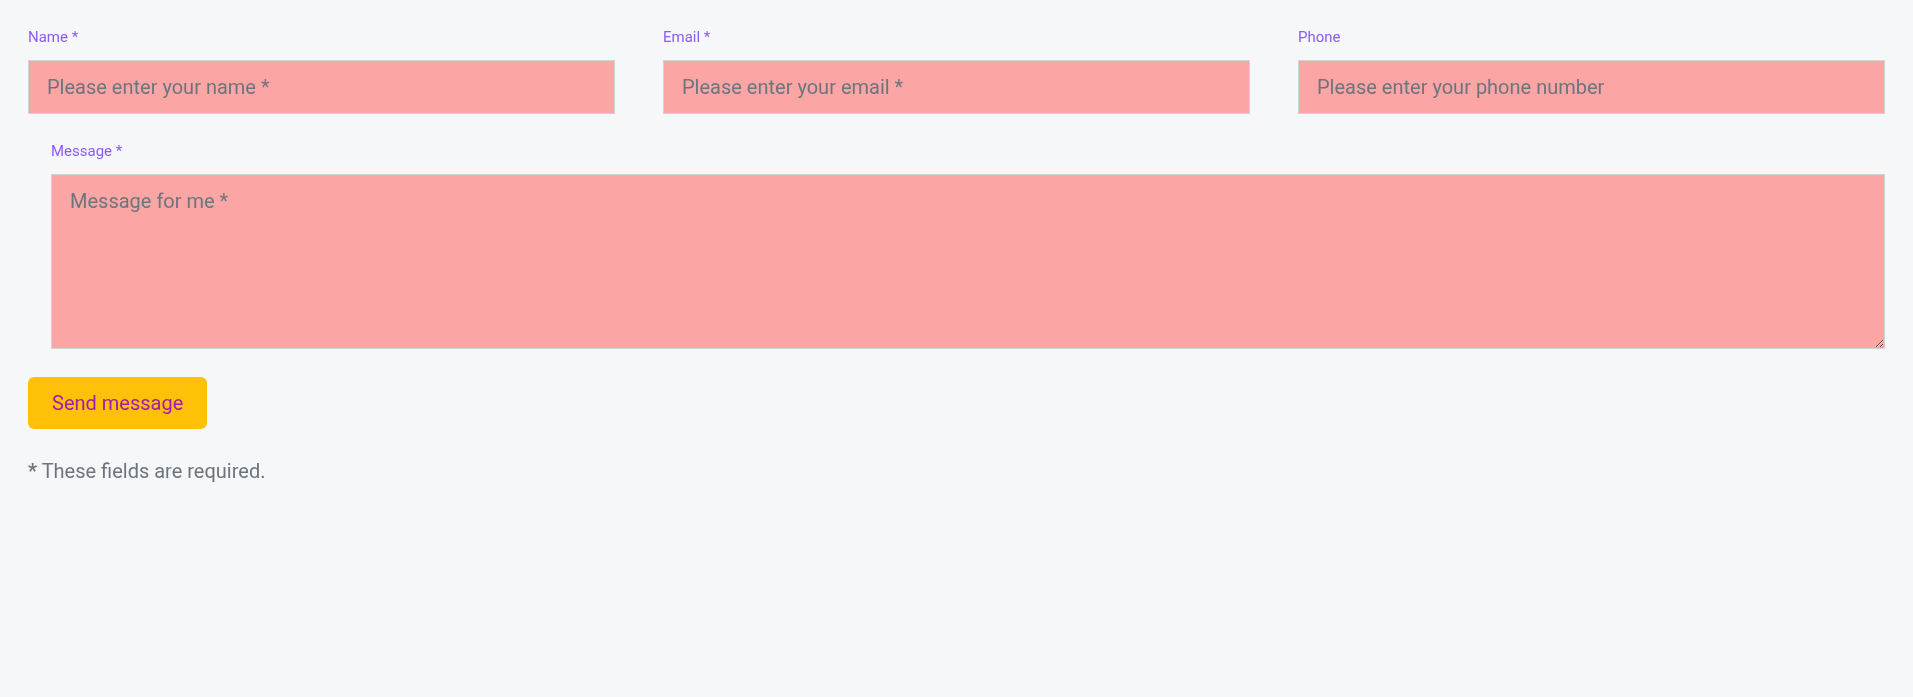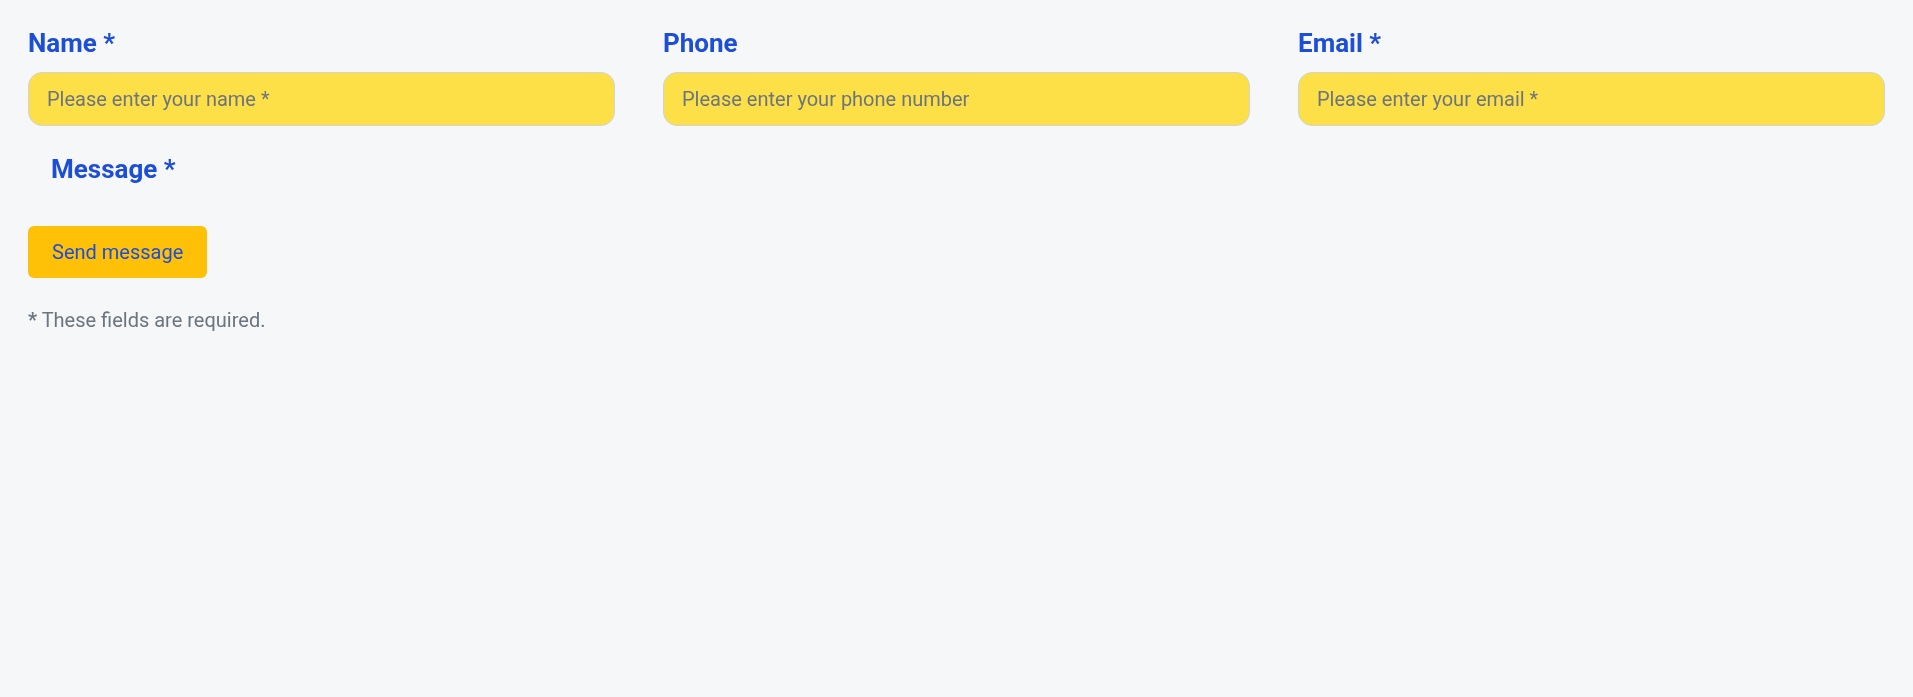"Name *" label { color: #1d4ed8 -> #8b5cf6; font-size: 26px -> 15px; font-weight: 700 -> 400 }
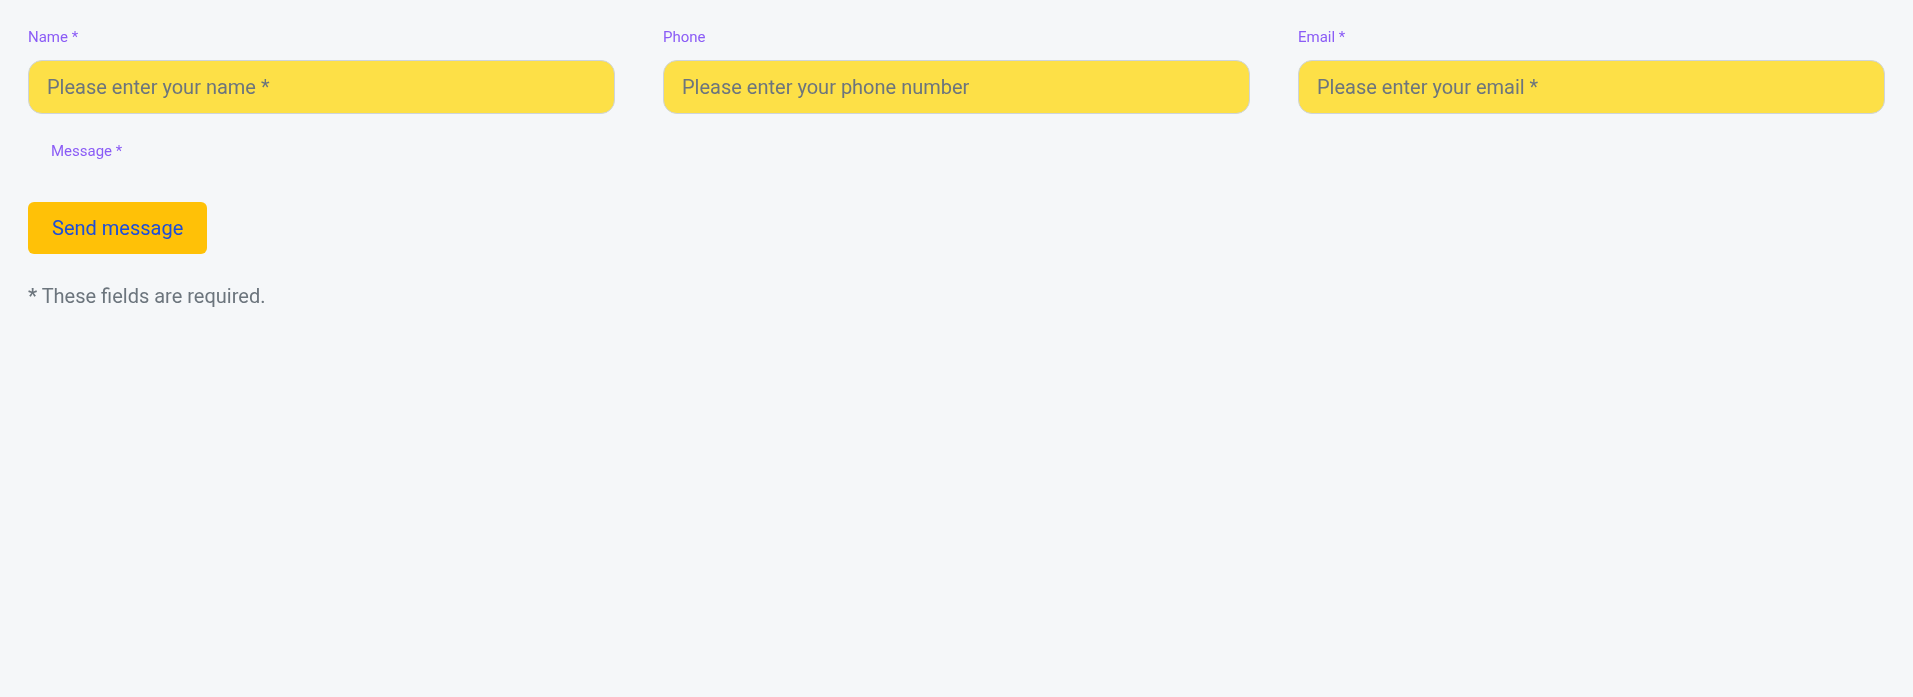"Phone" div.field-group { order: before "Email *" -> after "Email *" }
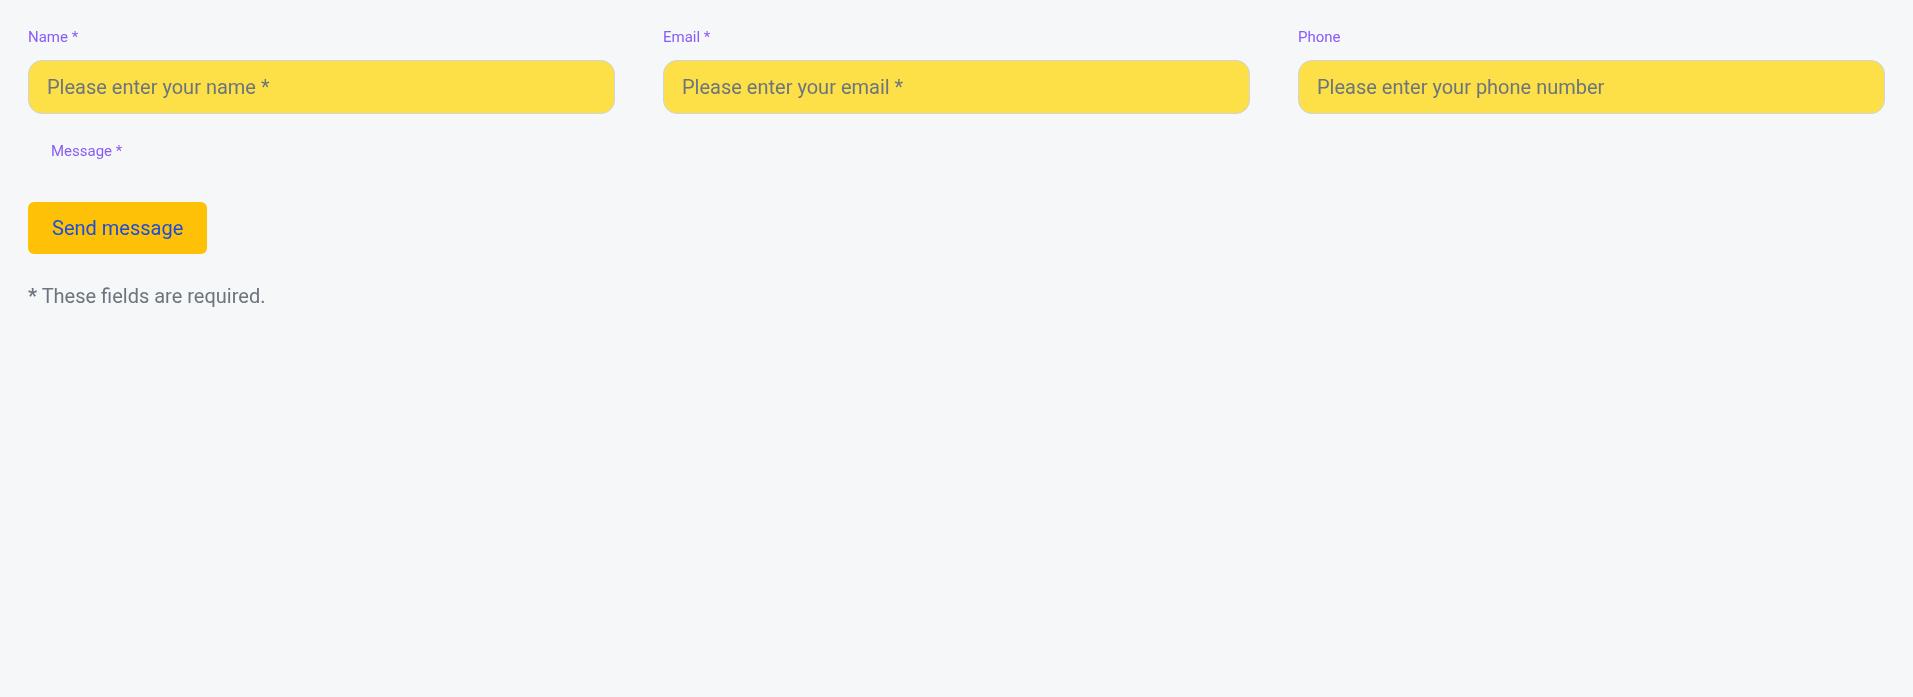"Please enter your name *" input[type="text"], input[type="email"], textarea { background-color: #fde047 -> #fca5a5; border-radius: 14px -> 0 }
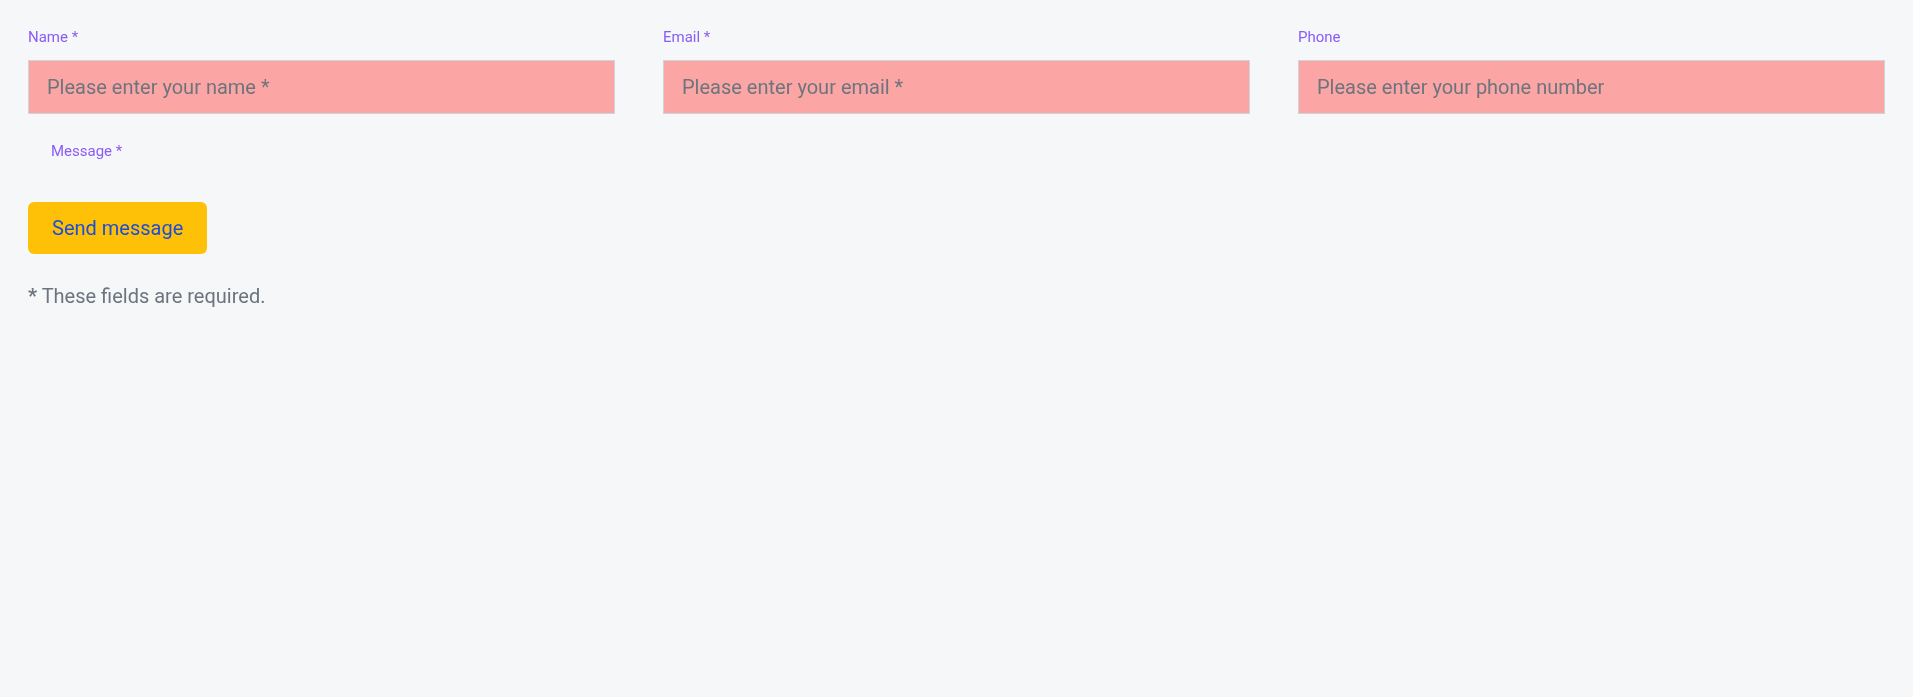"Message for me *" textarea { html: none -> <textarea></textarea> }
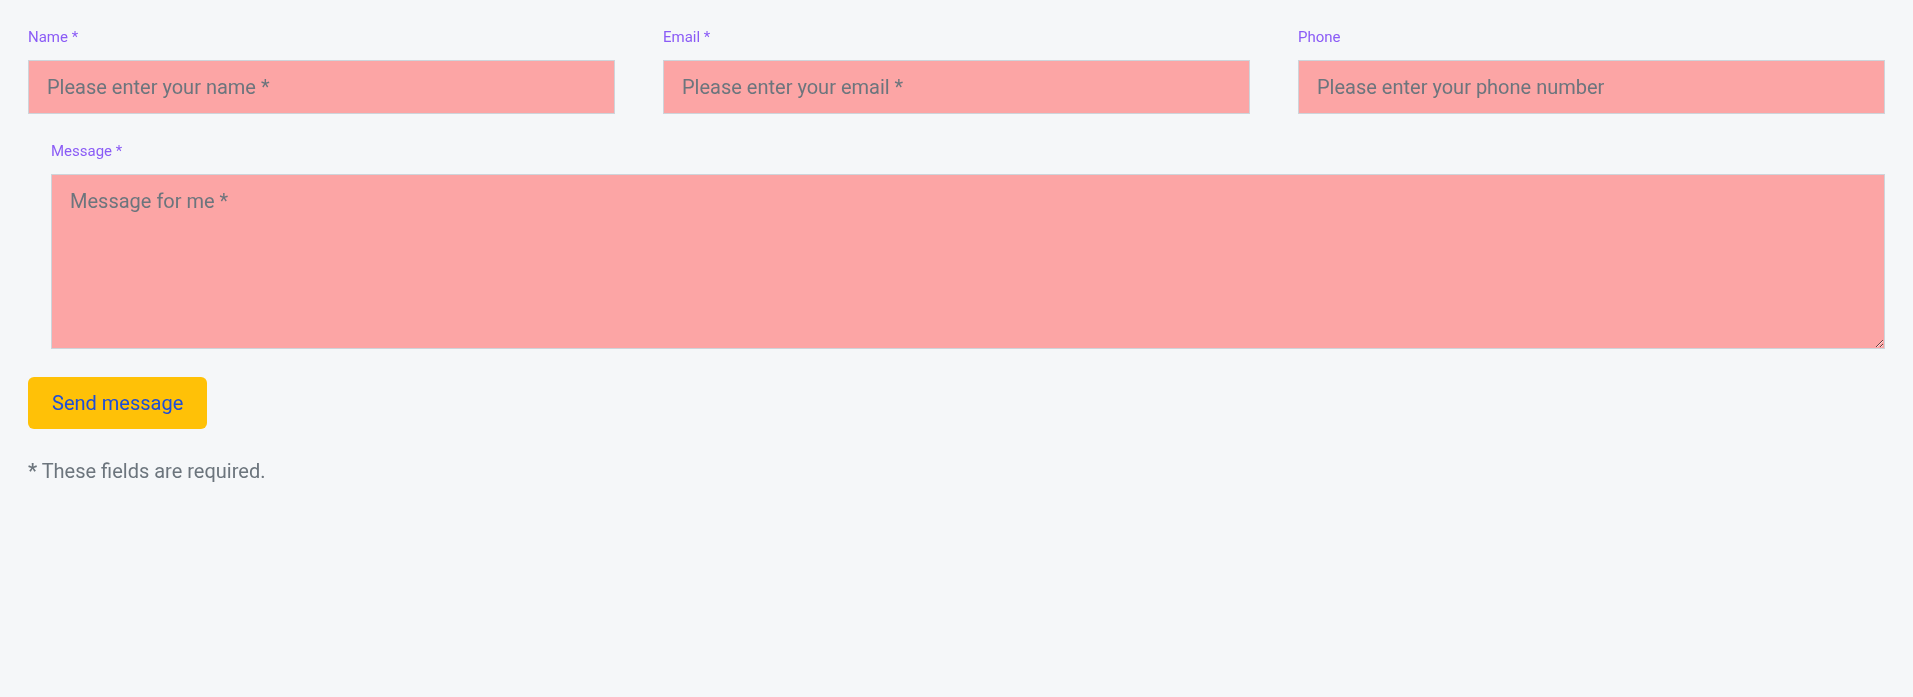"Send message" .submit-btn { color: #1d4ed8 -> #a21caf }
